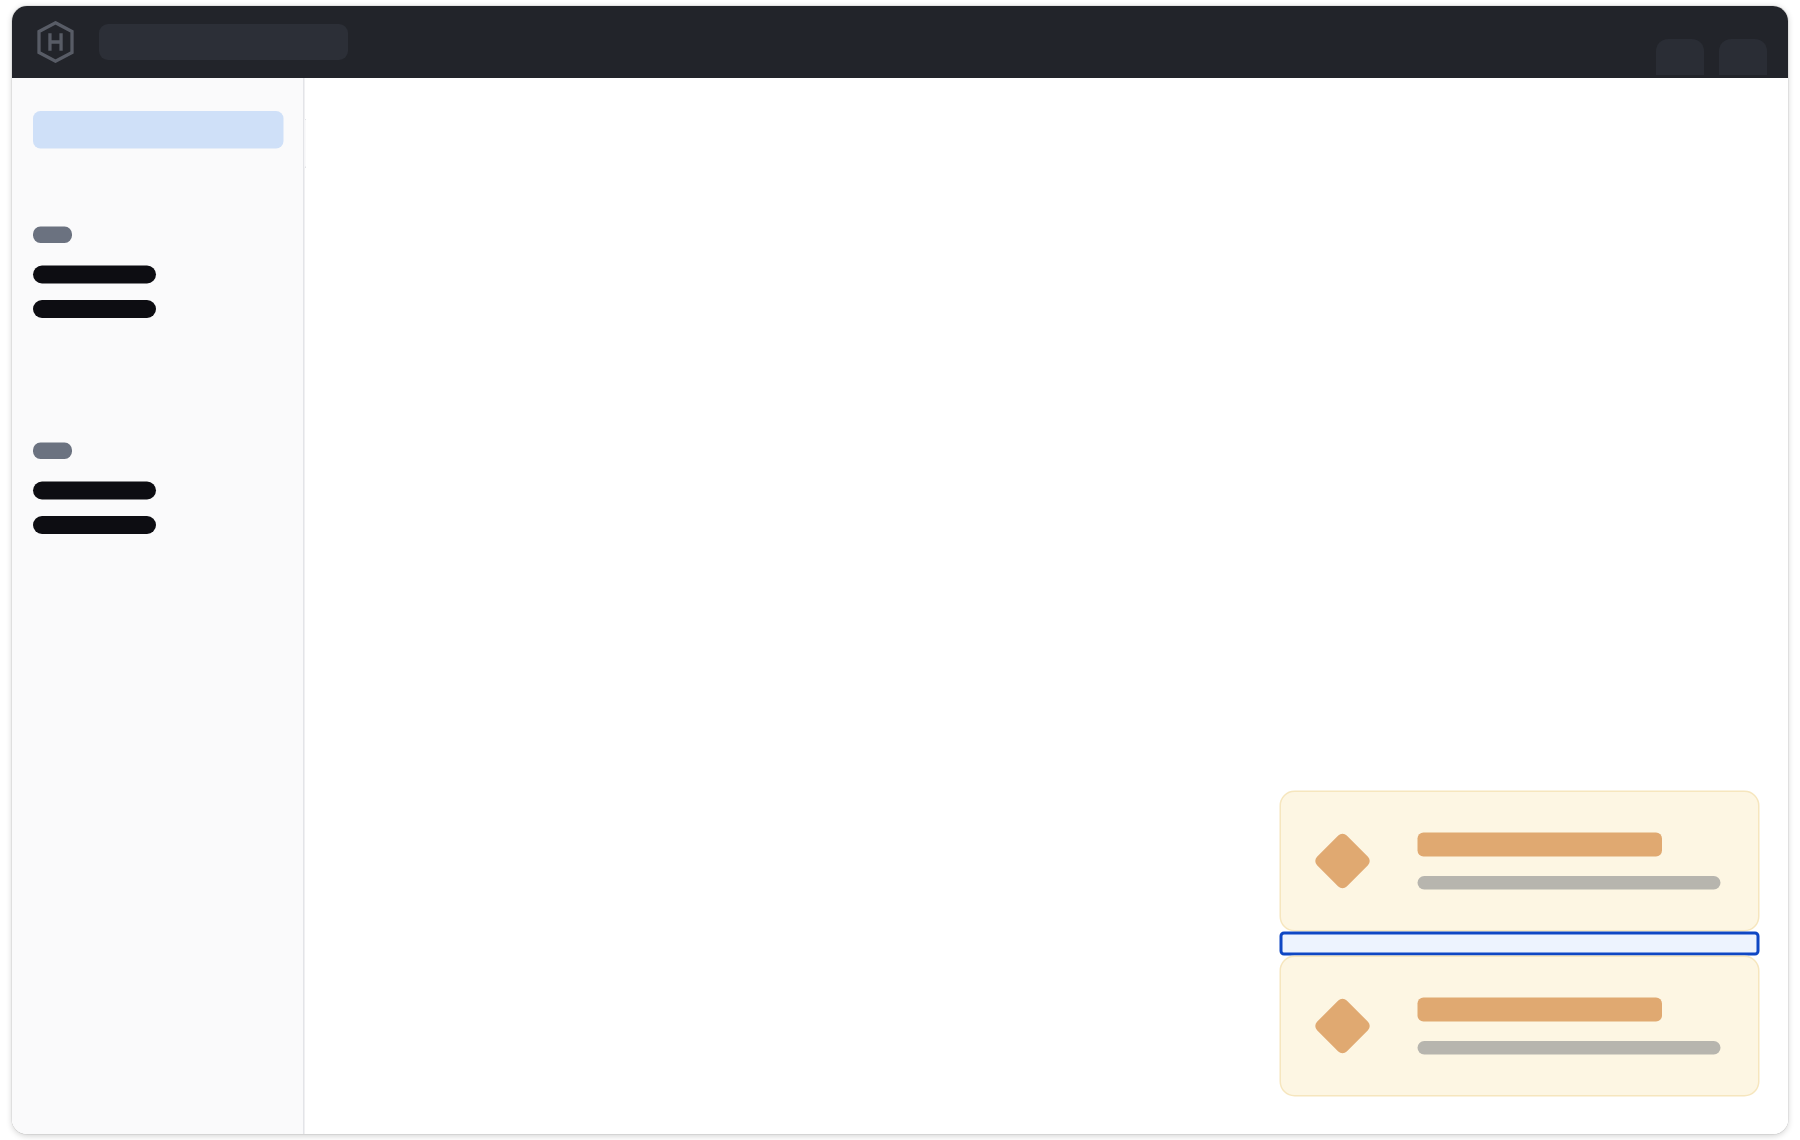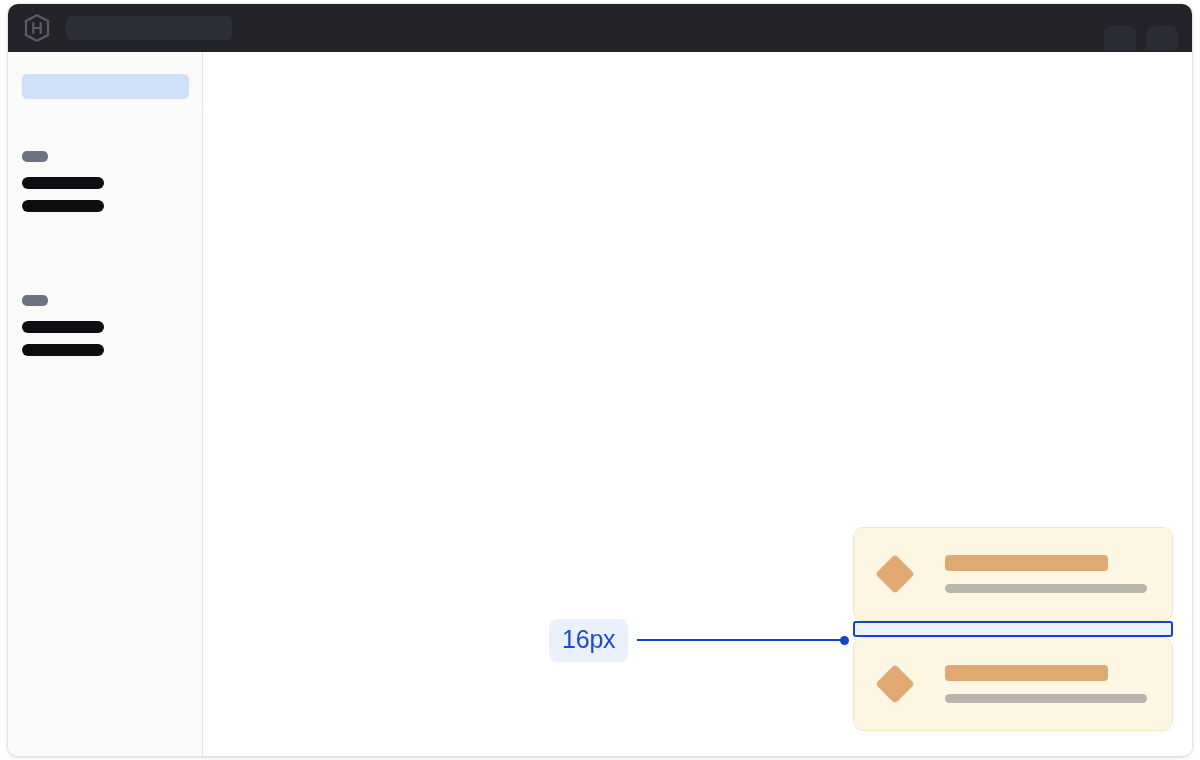"16px" div.measure-annotation { html: <div> <div>16px</div> <div></div> <div></div> </div> -> none }
